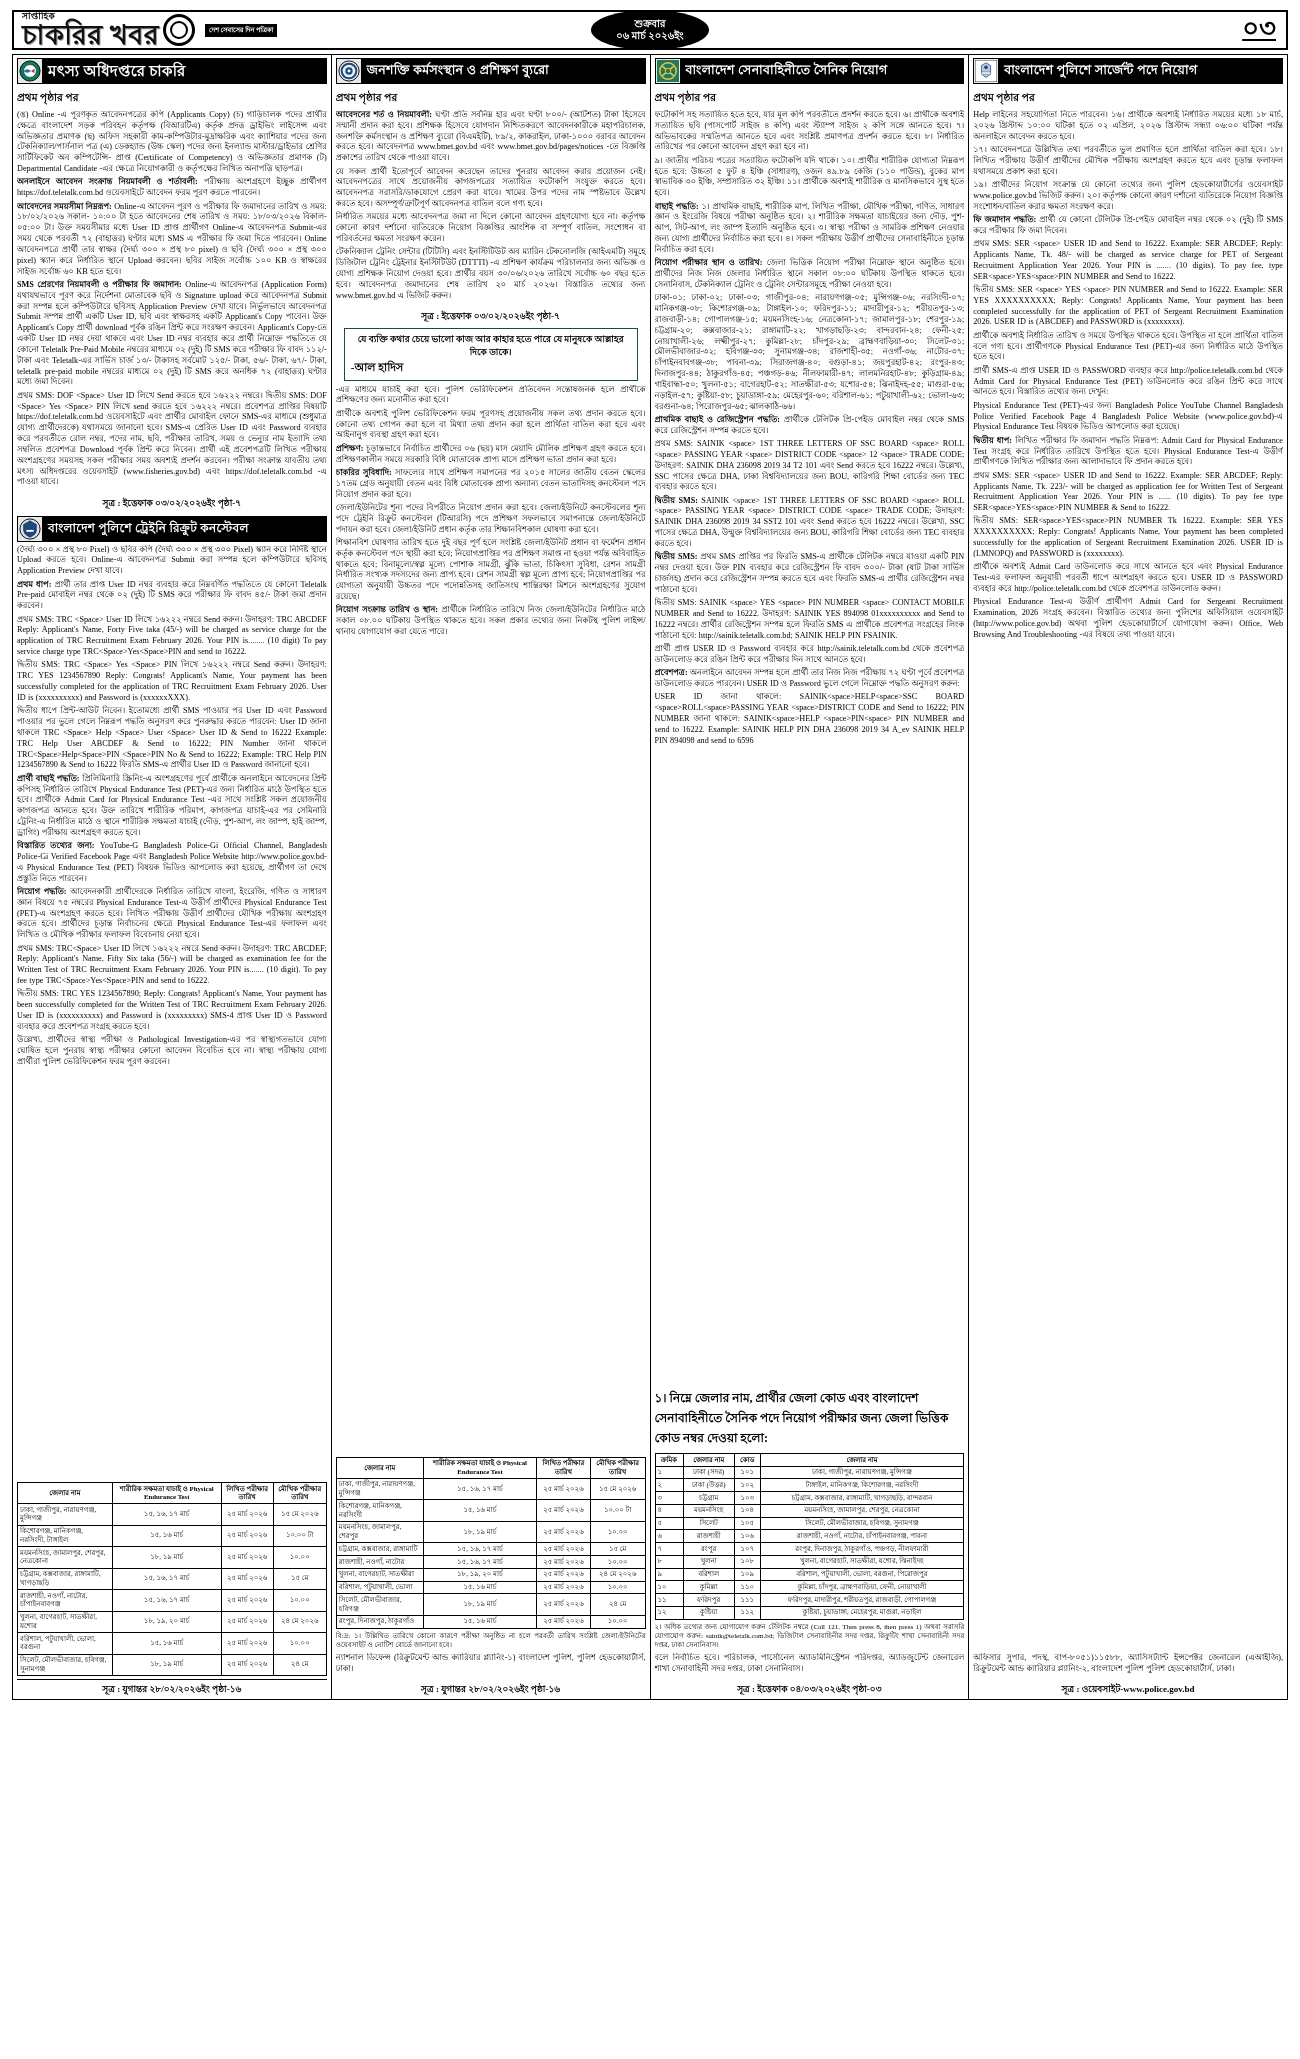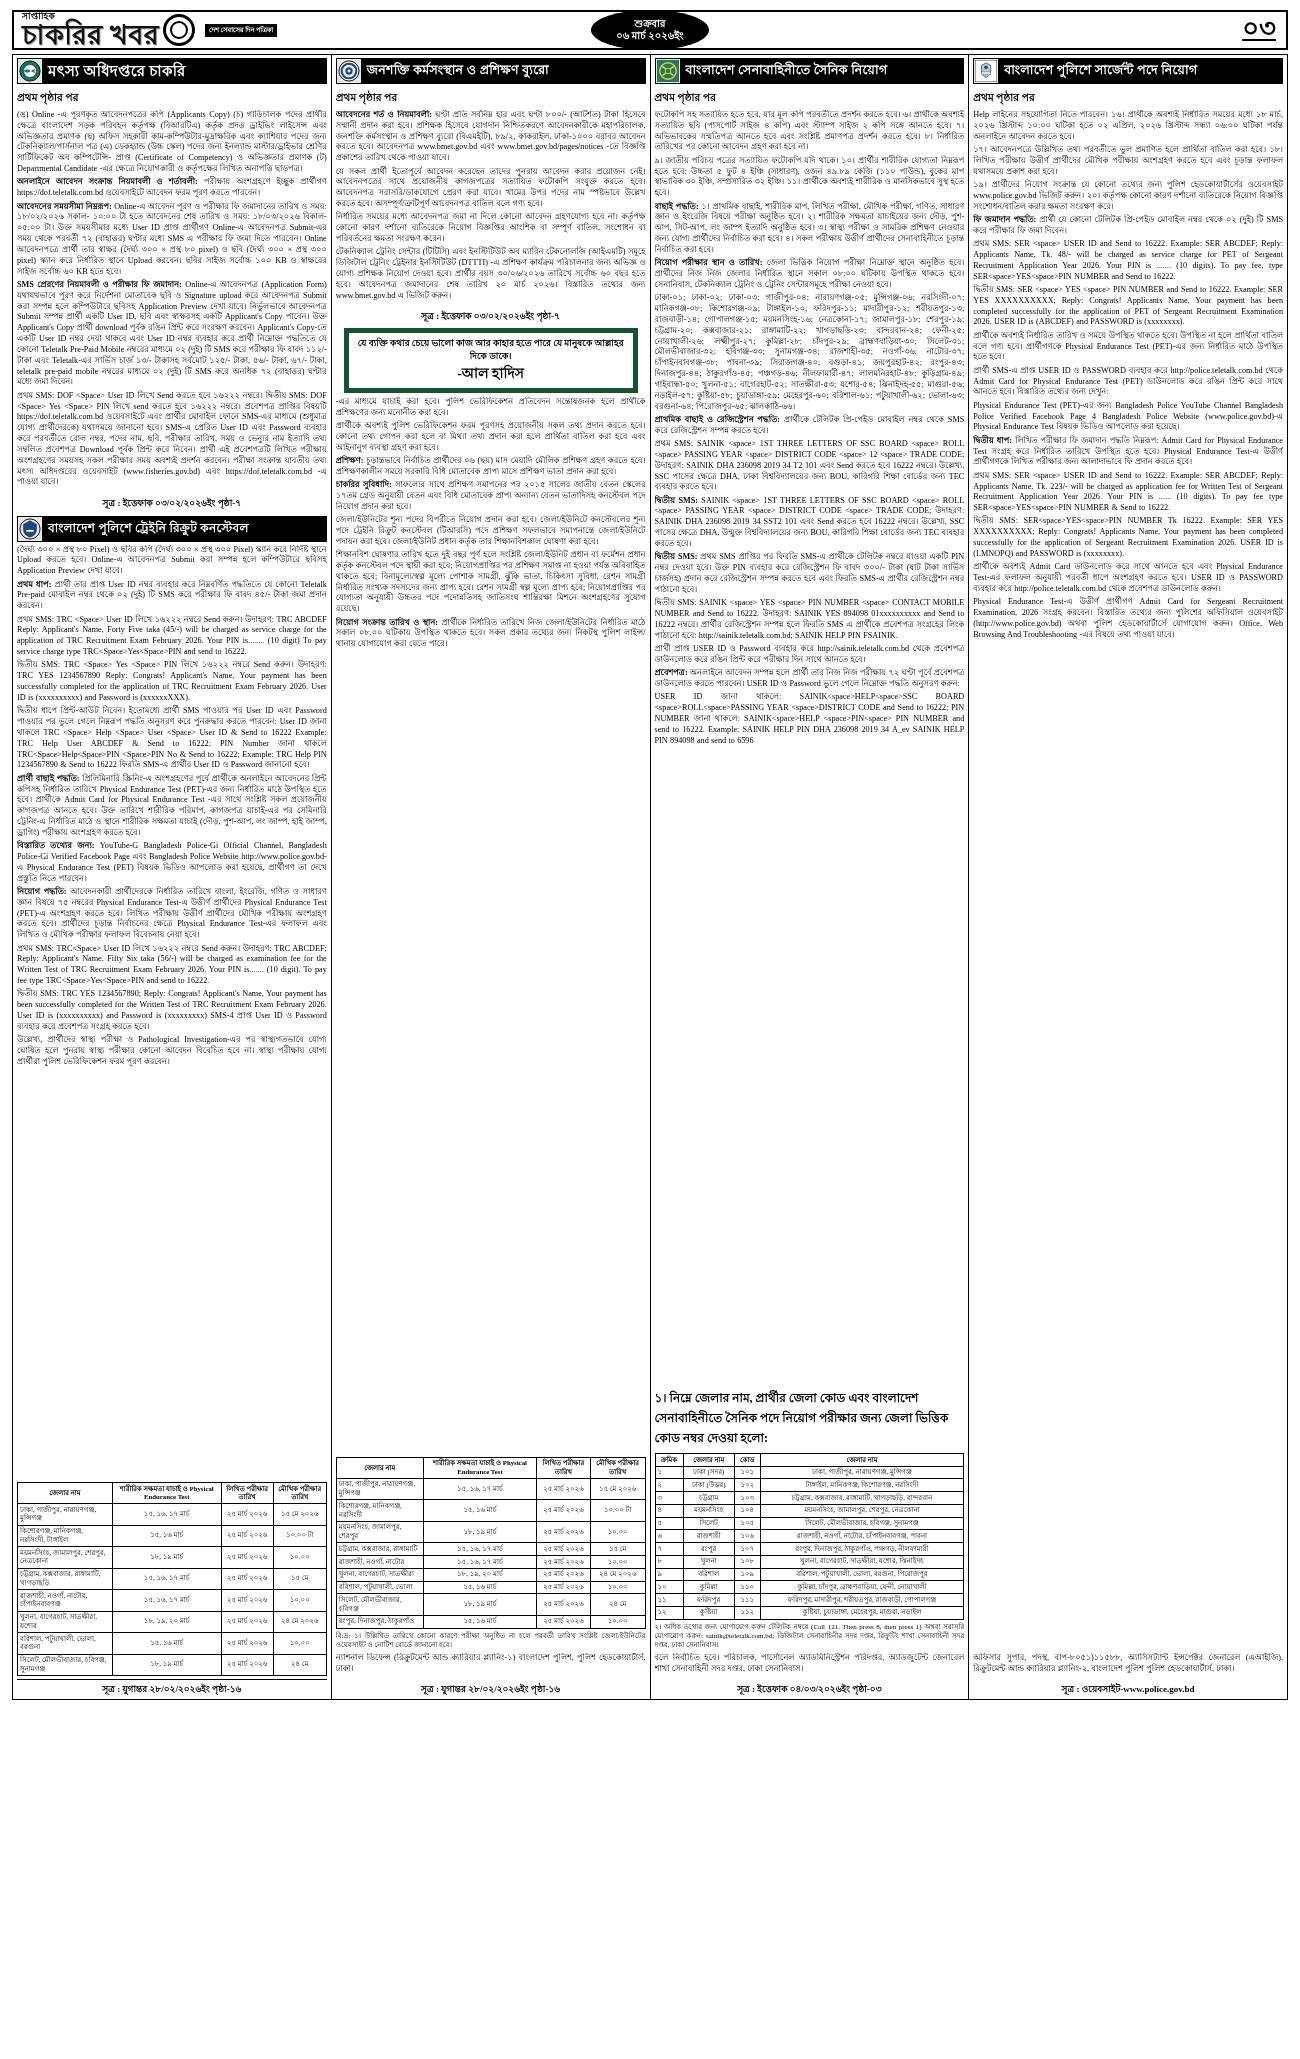"যে ব্যক্তি কথার চেয়ে ভালো" .quote-box { border: 5px solid #14532d -> 1px solid #14532d }
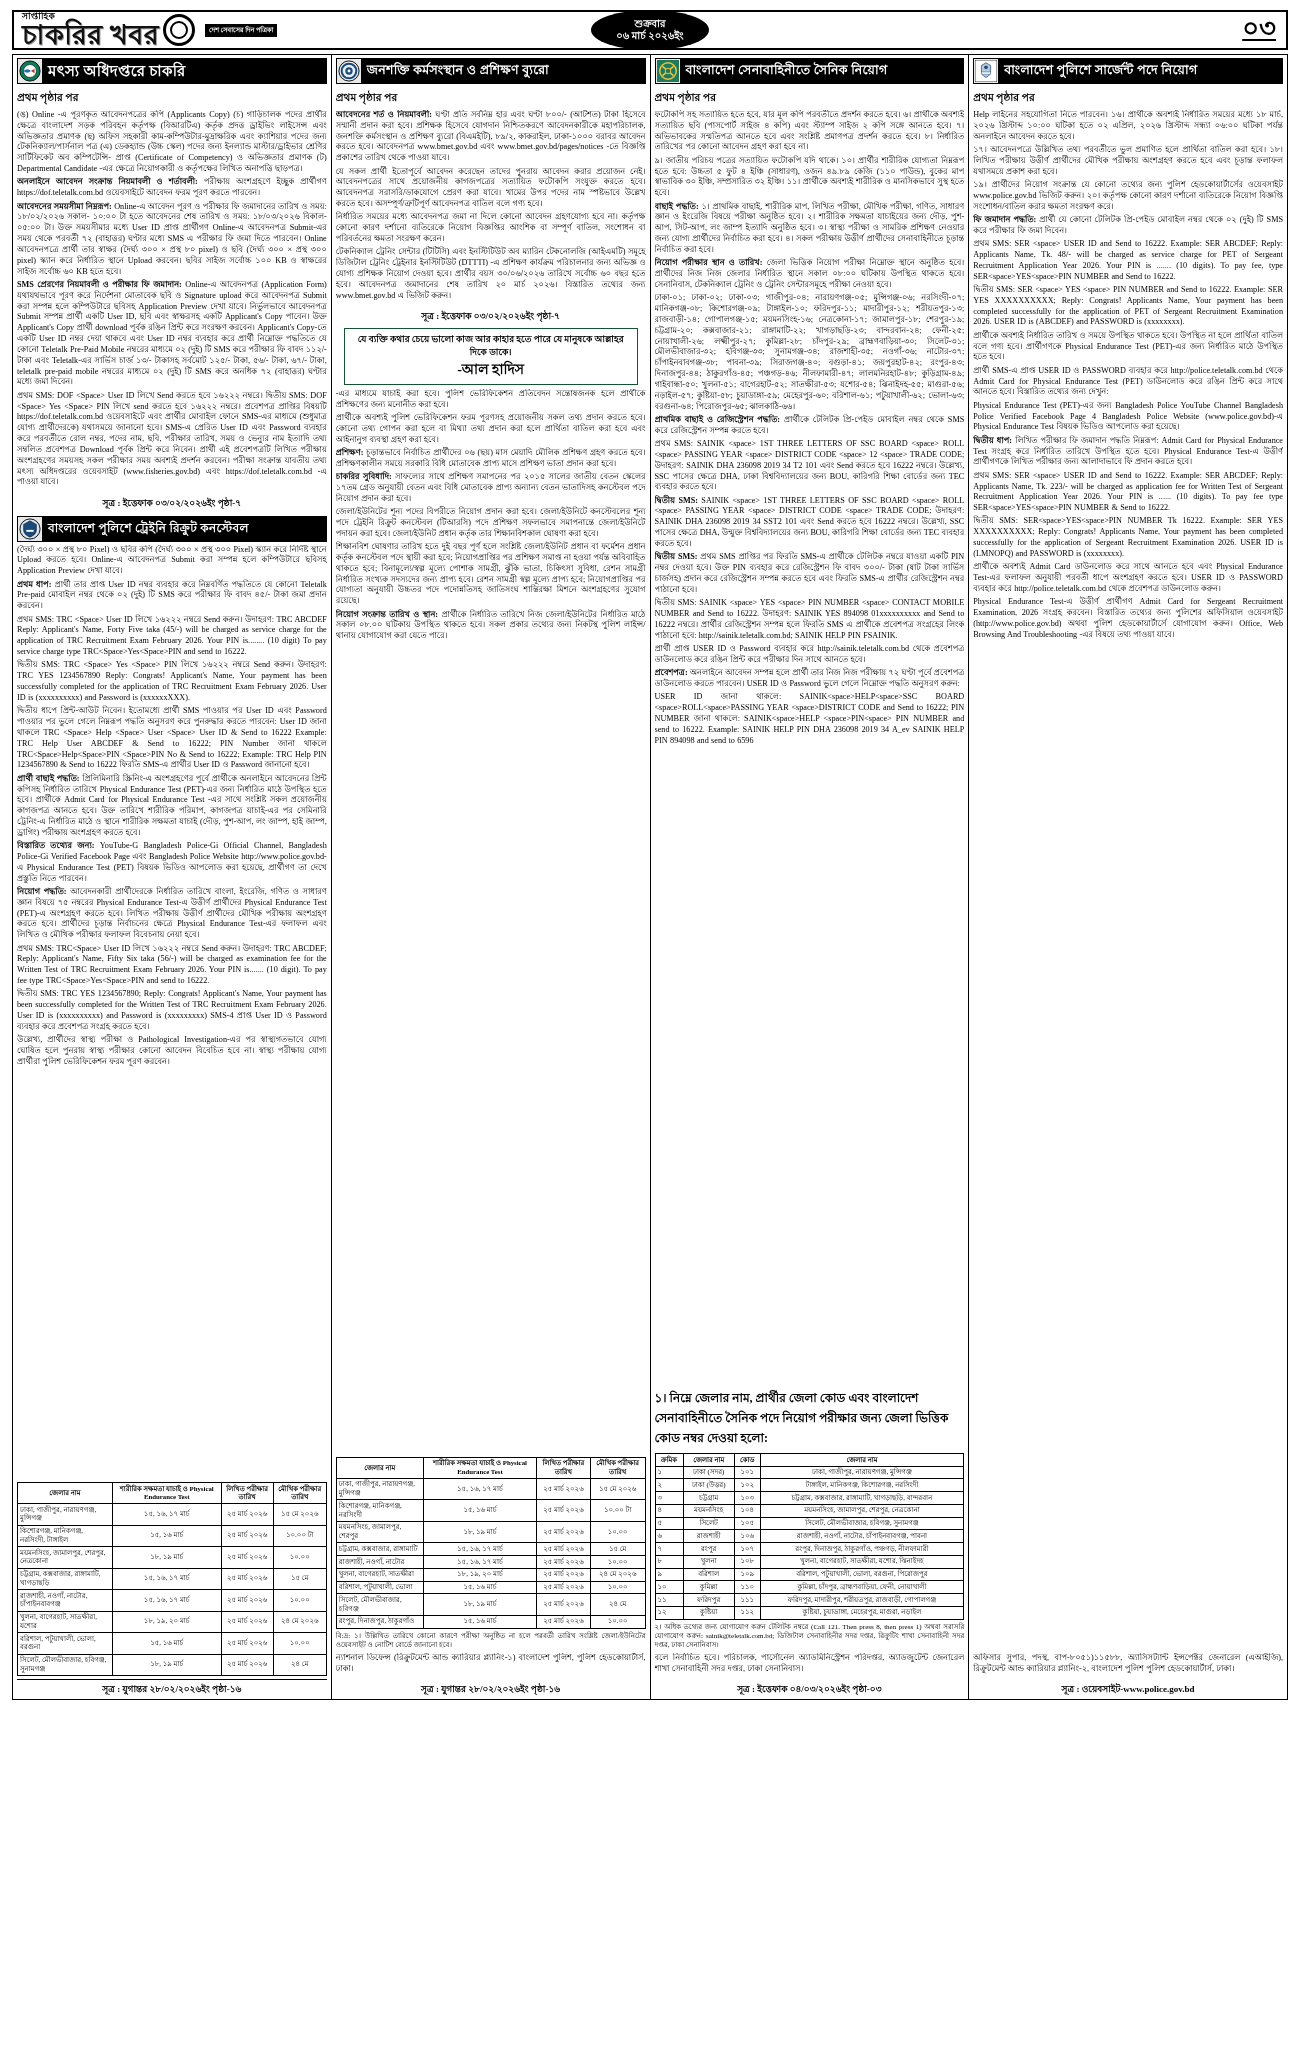"-আল হাদিস" .quote-attr { font-size: 14px -> 11px; text-align: center -> left }
